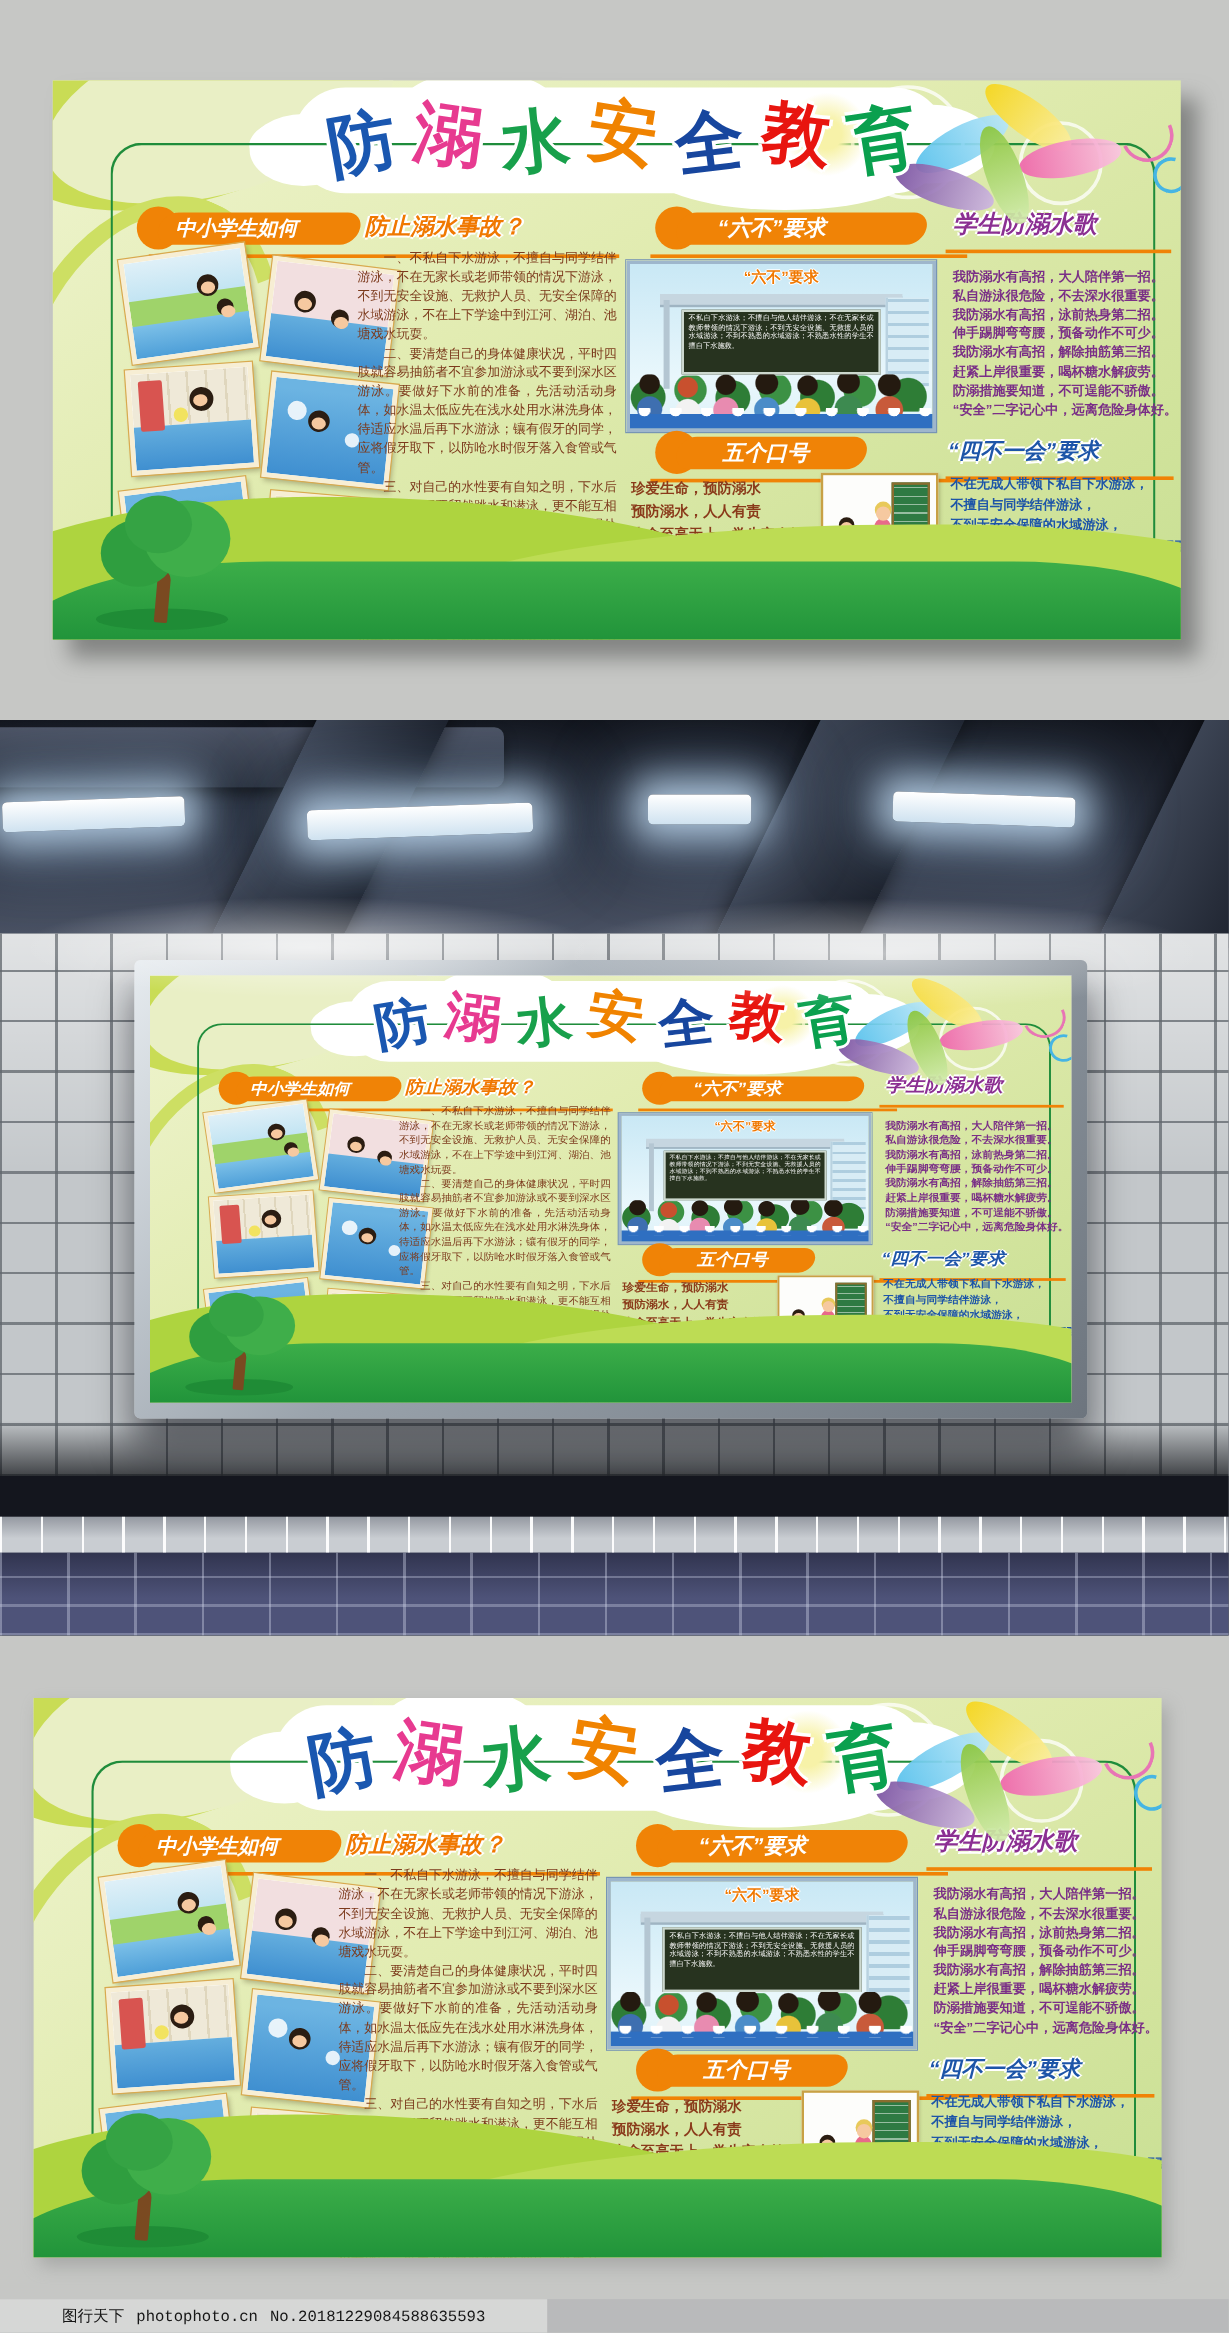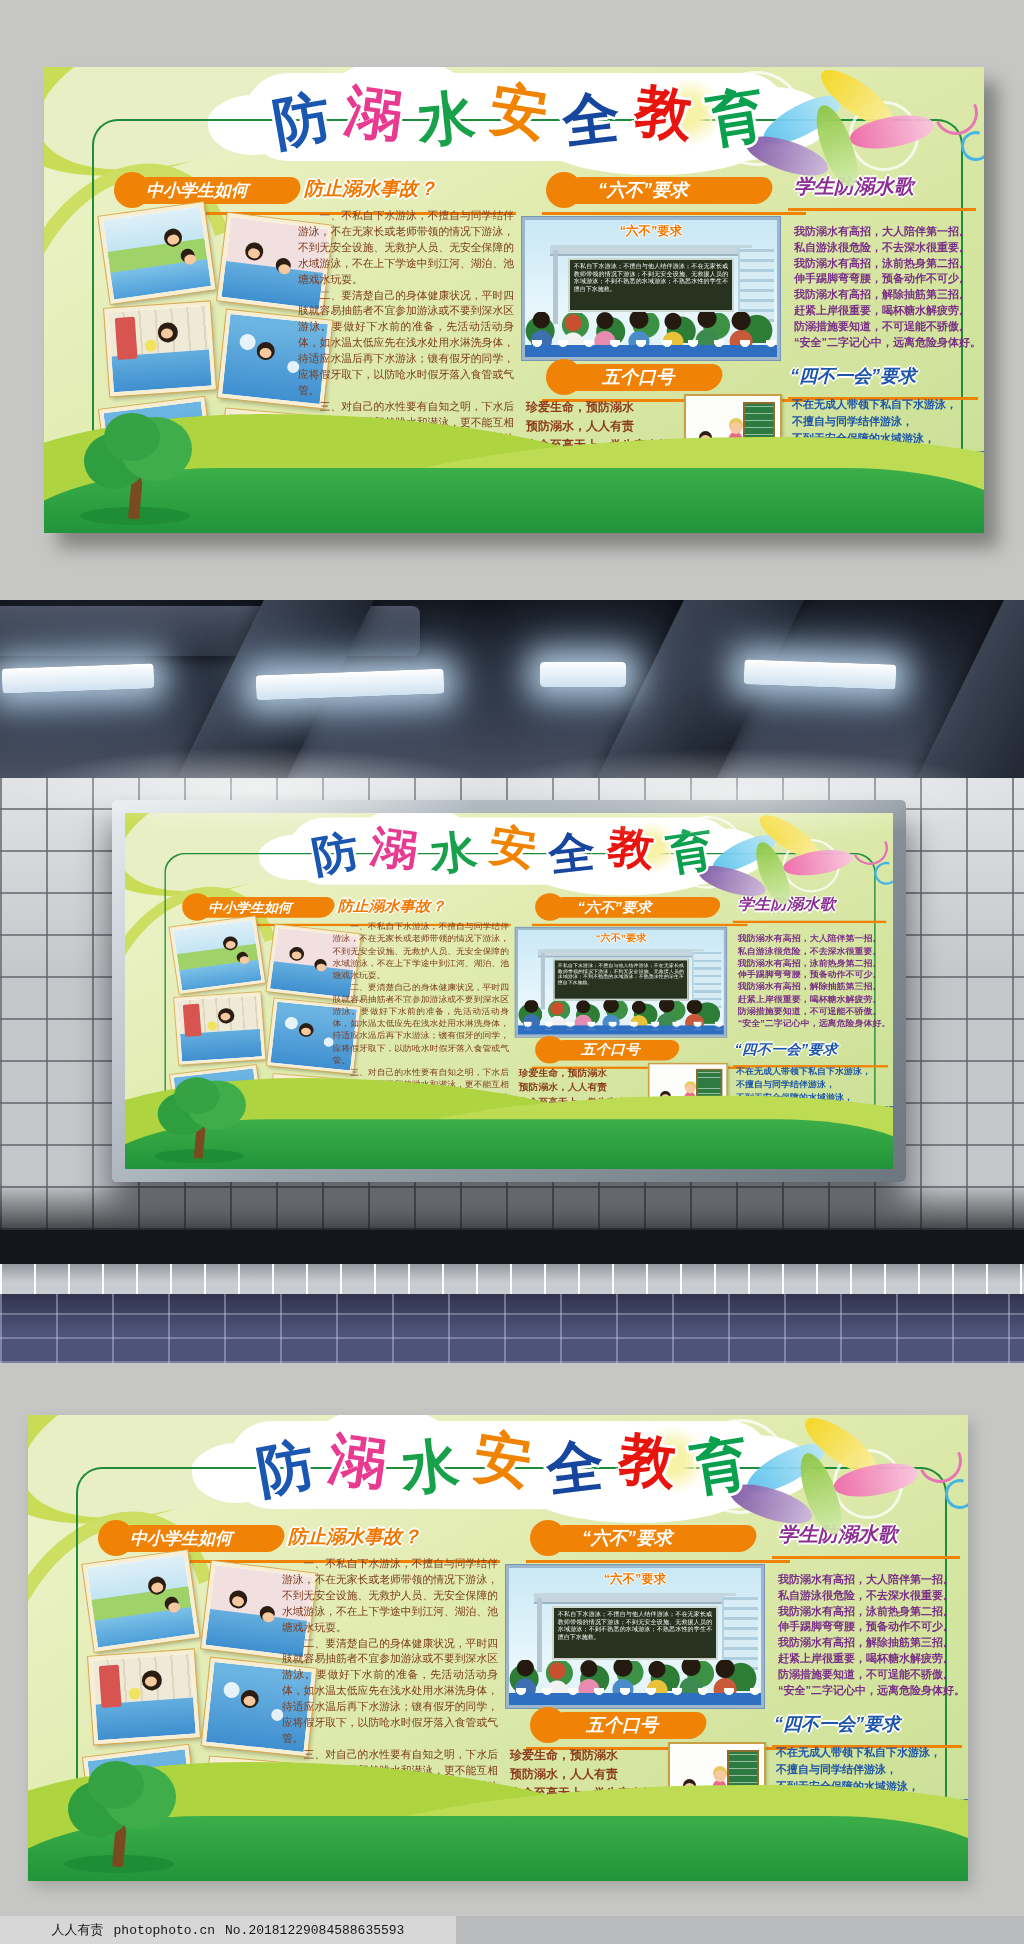"人人有责" span { text: 人人有责 -> 图行天下 }
